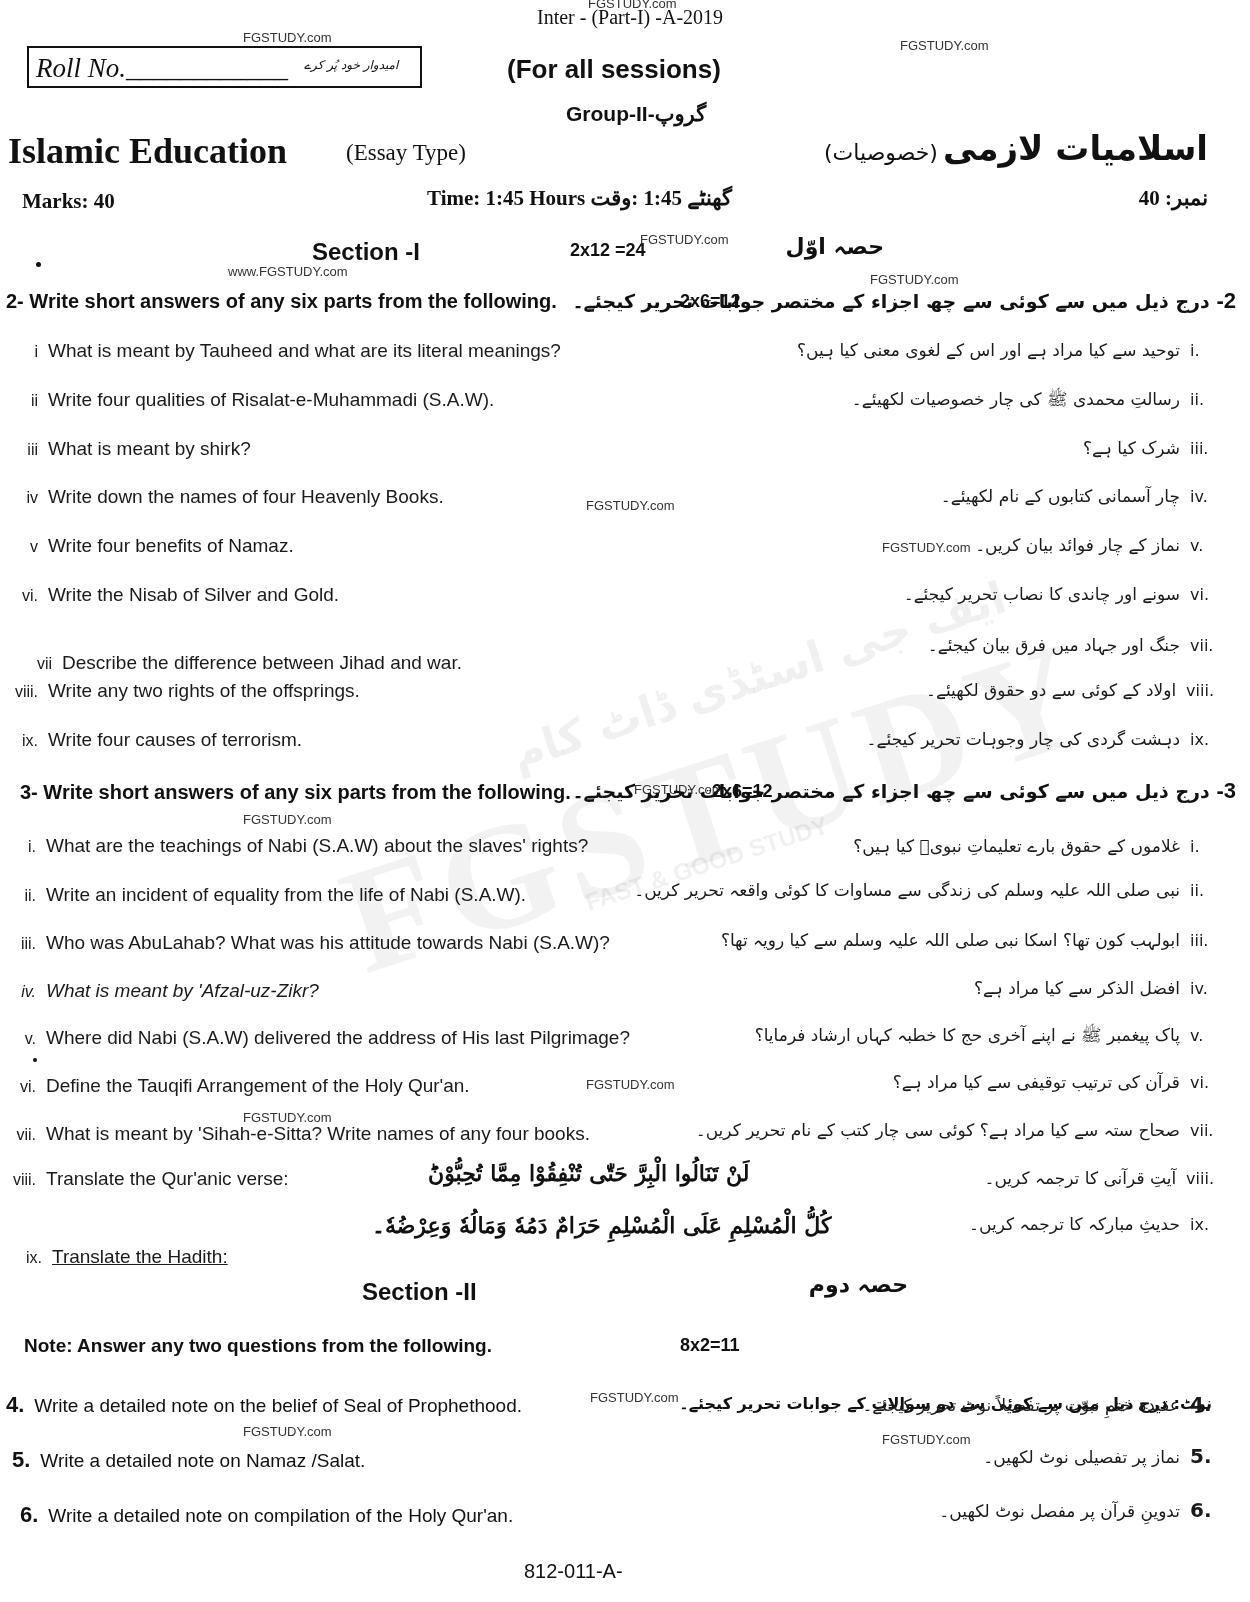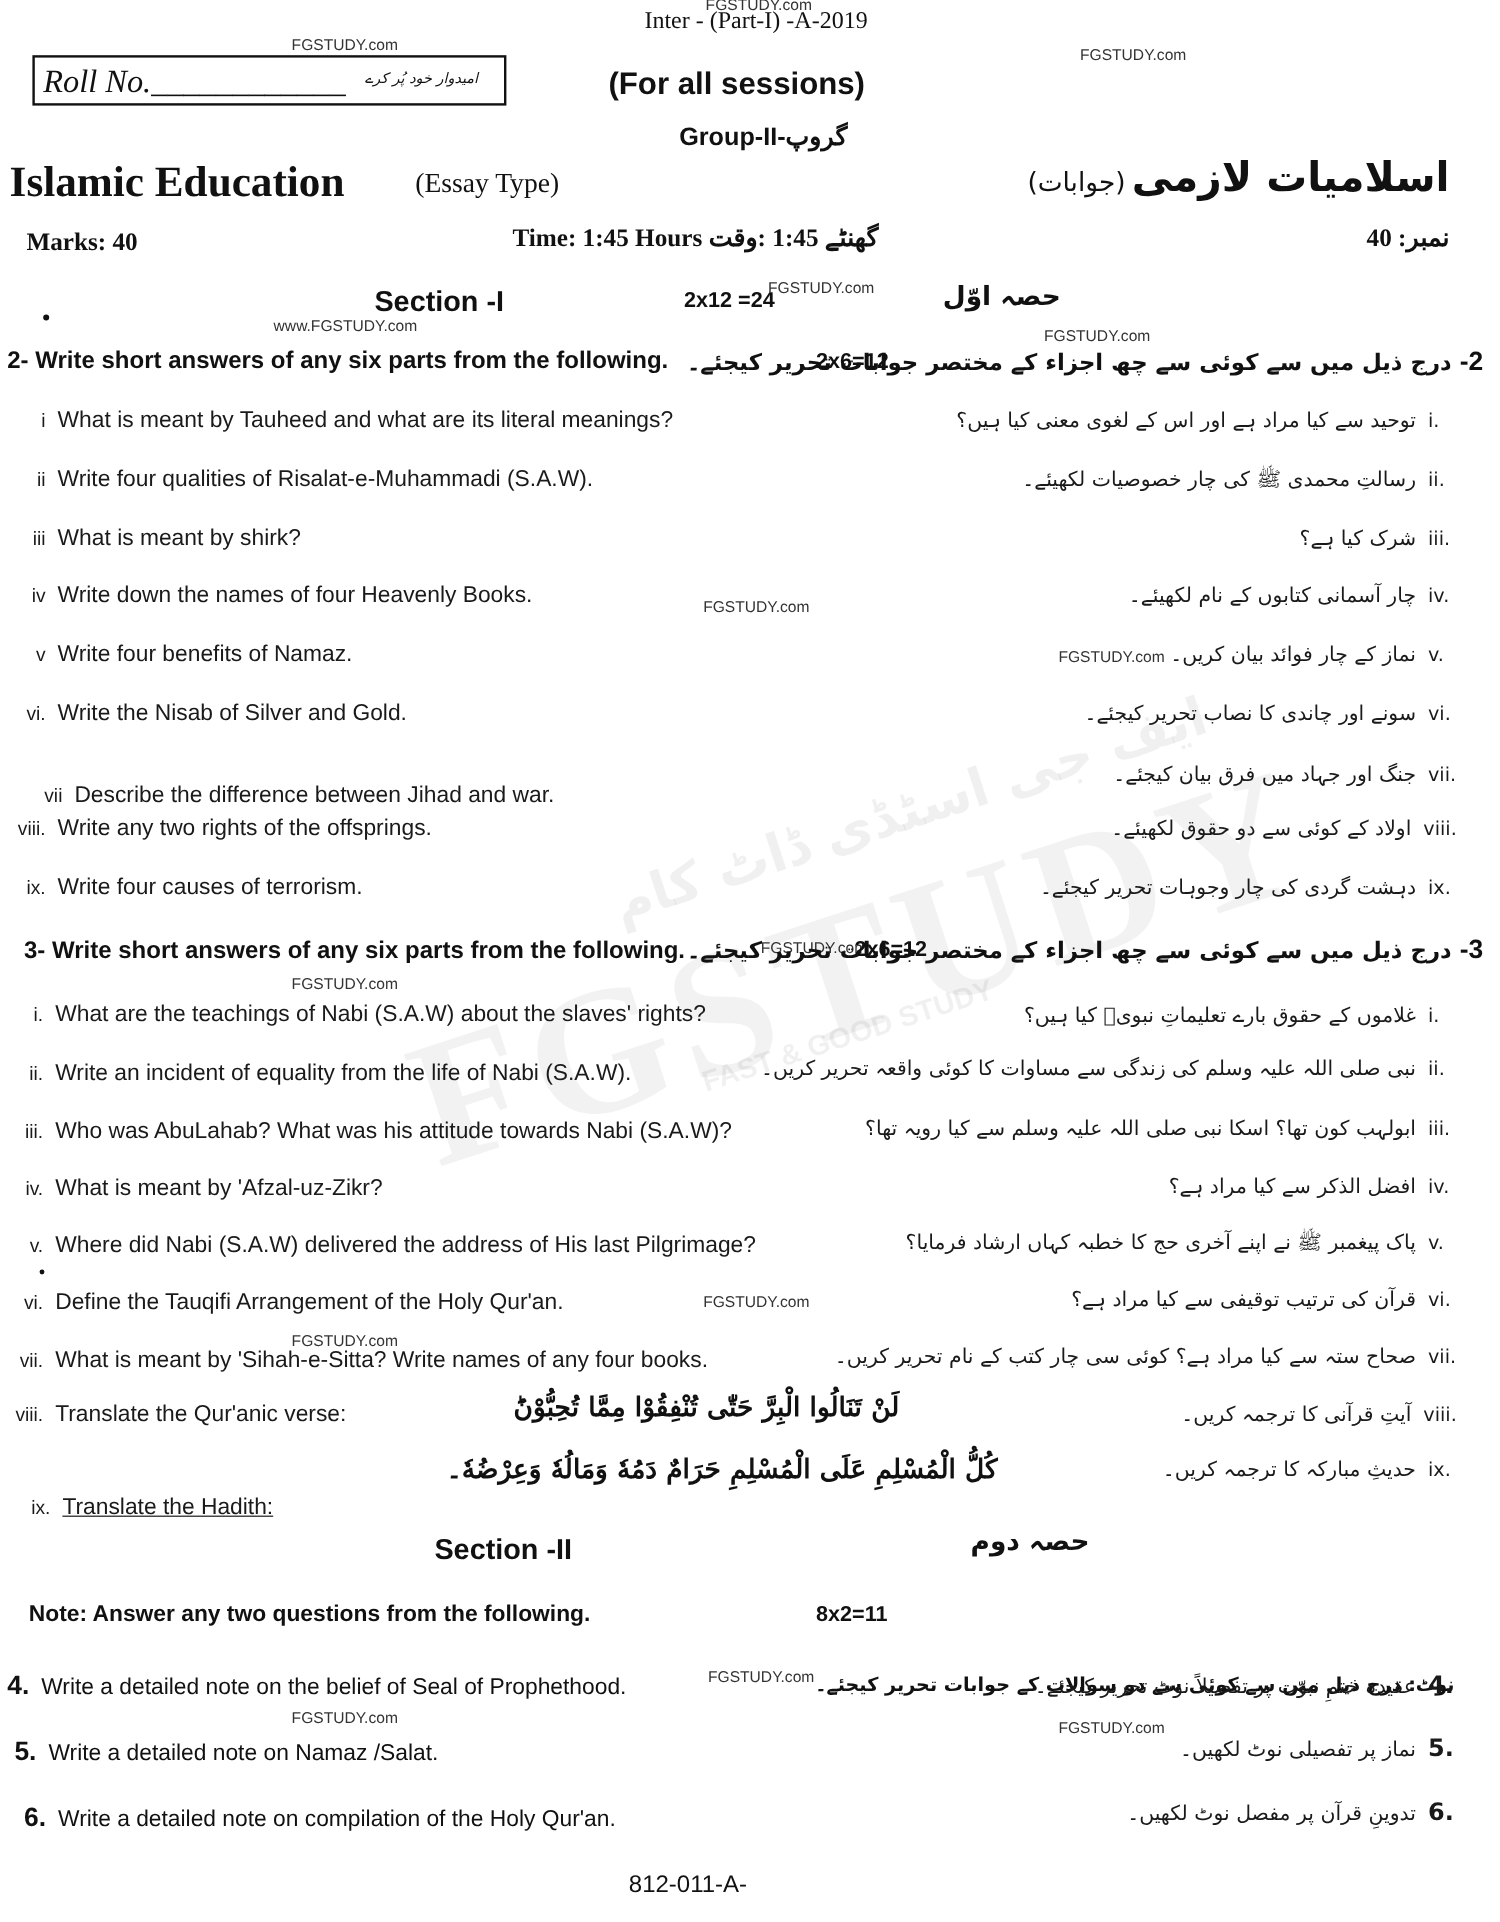"(جوابات)" span.title-ur-sub { text: جوابات -> خصوصیات }
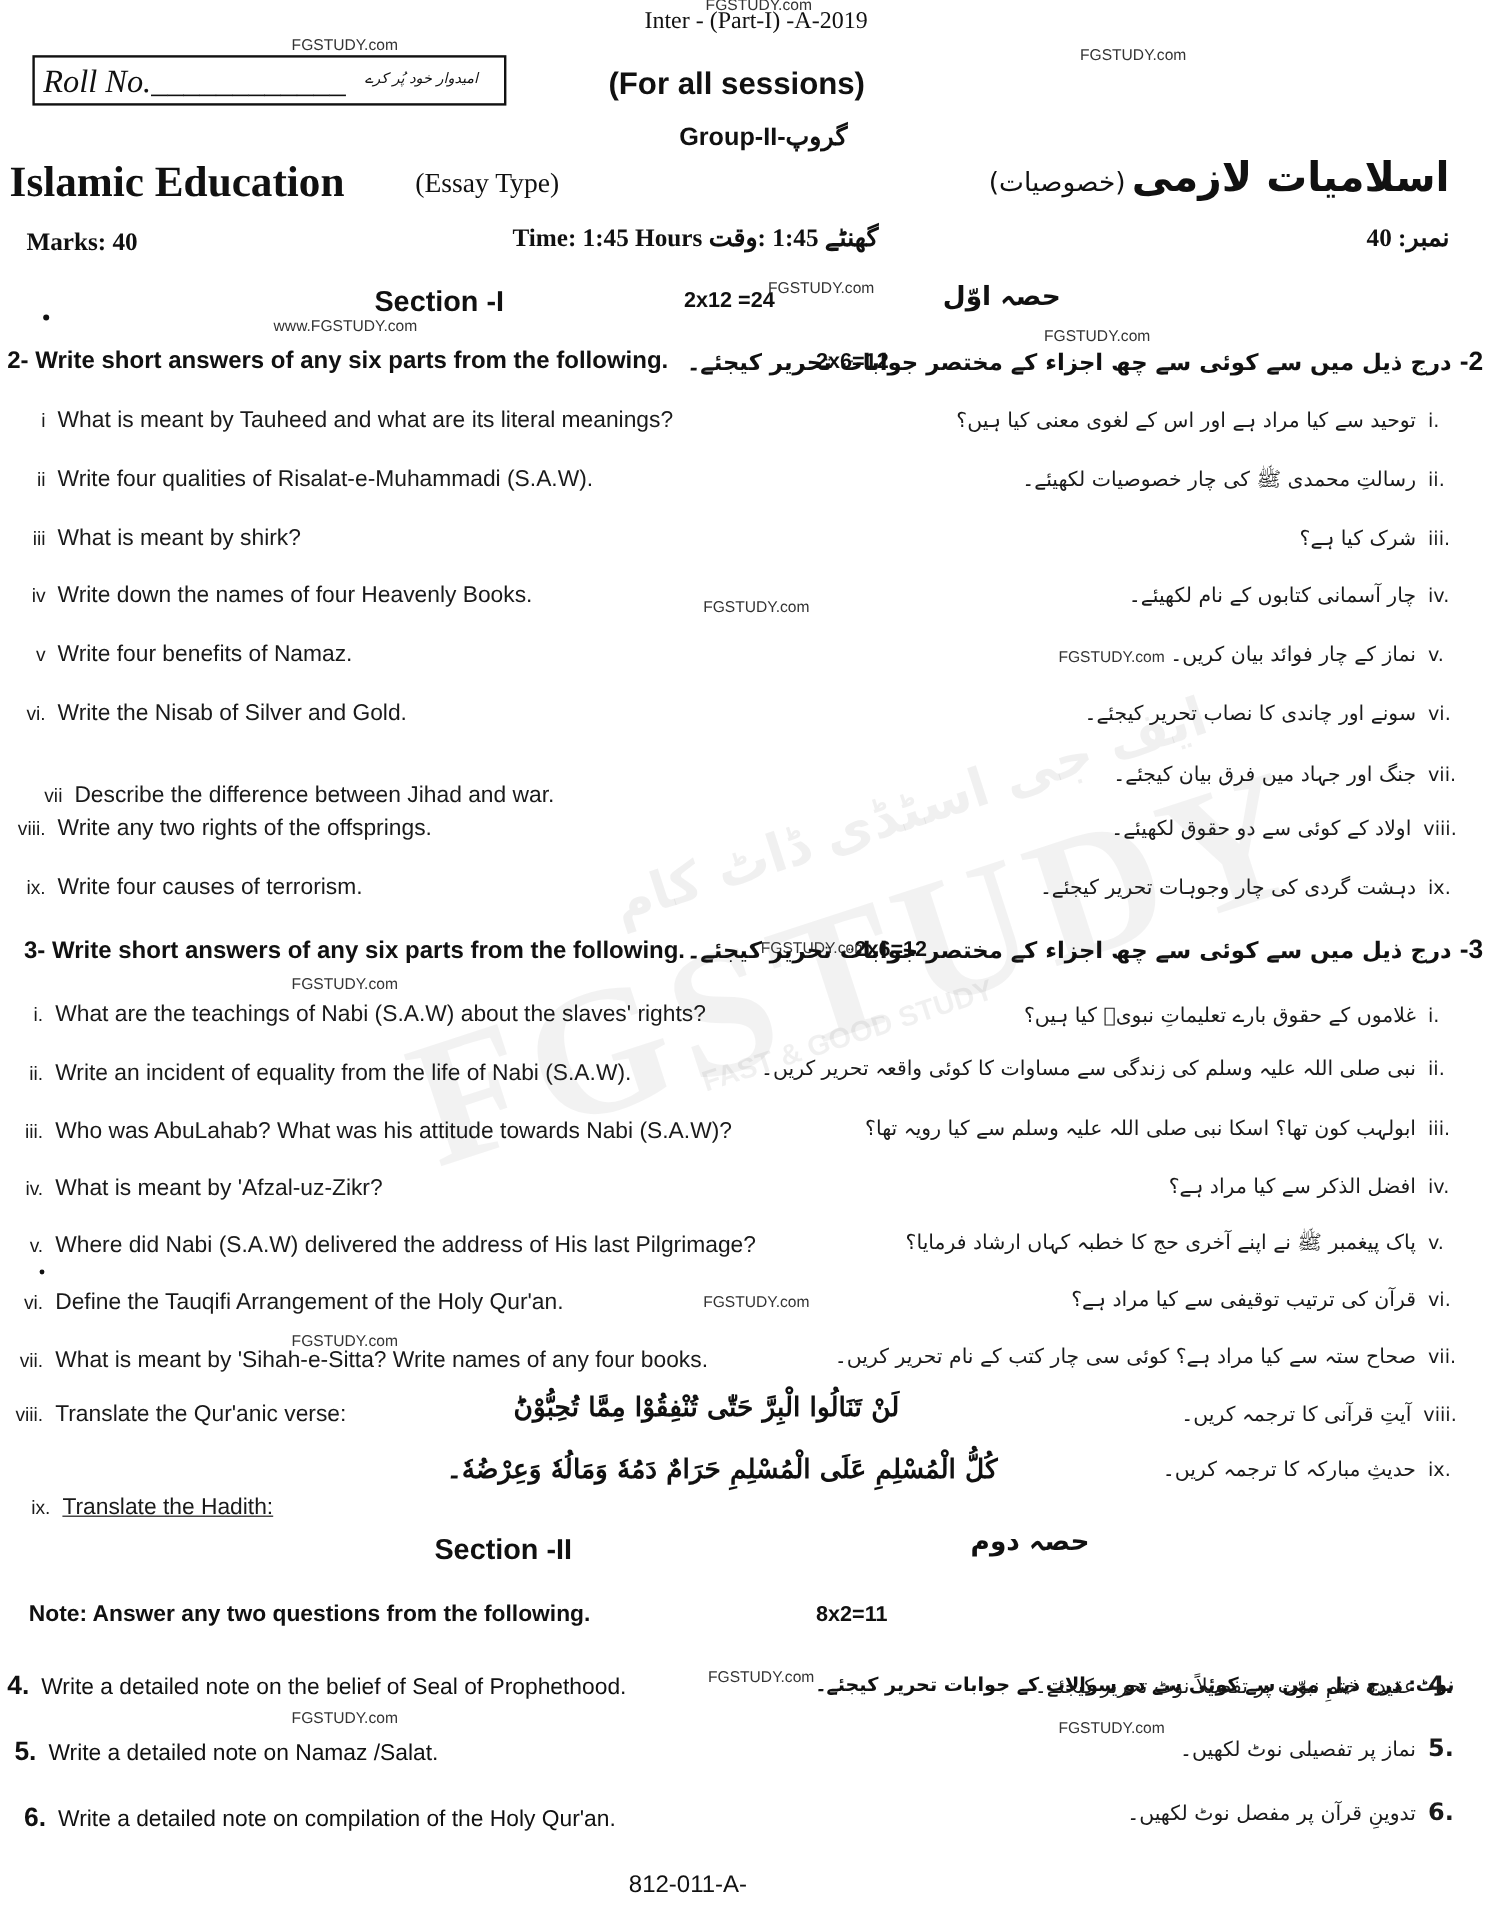"iv. What is meant by" div.abs { font-style: none -> italic }
